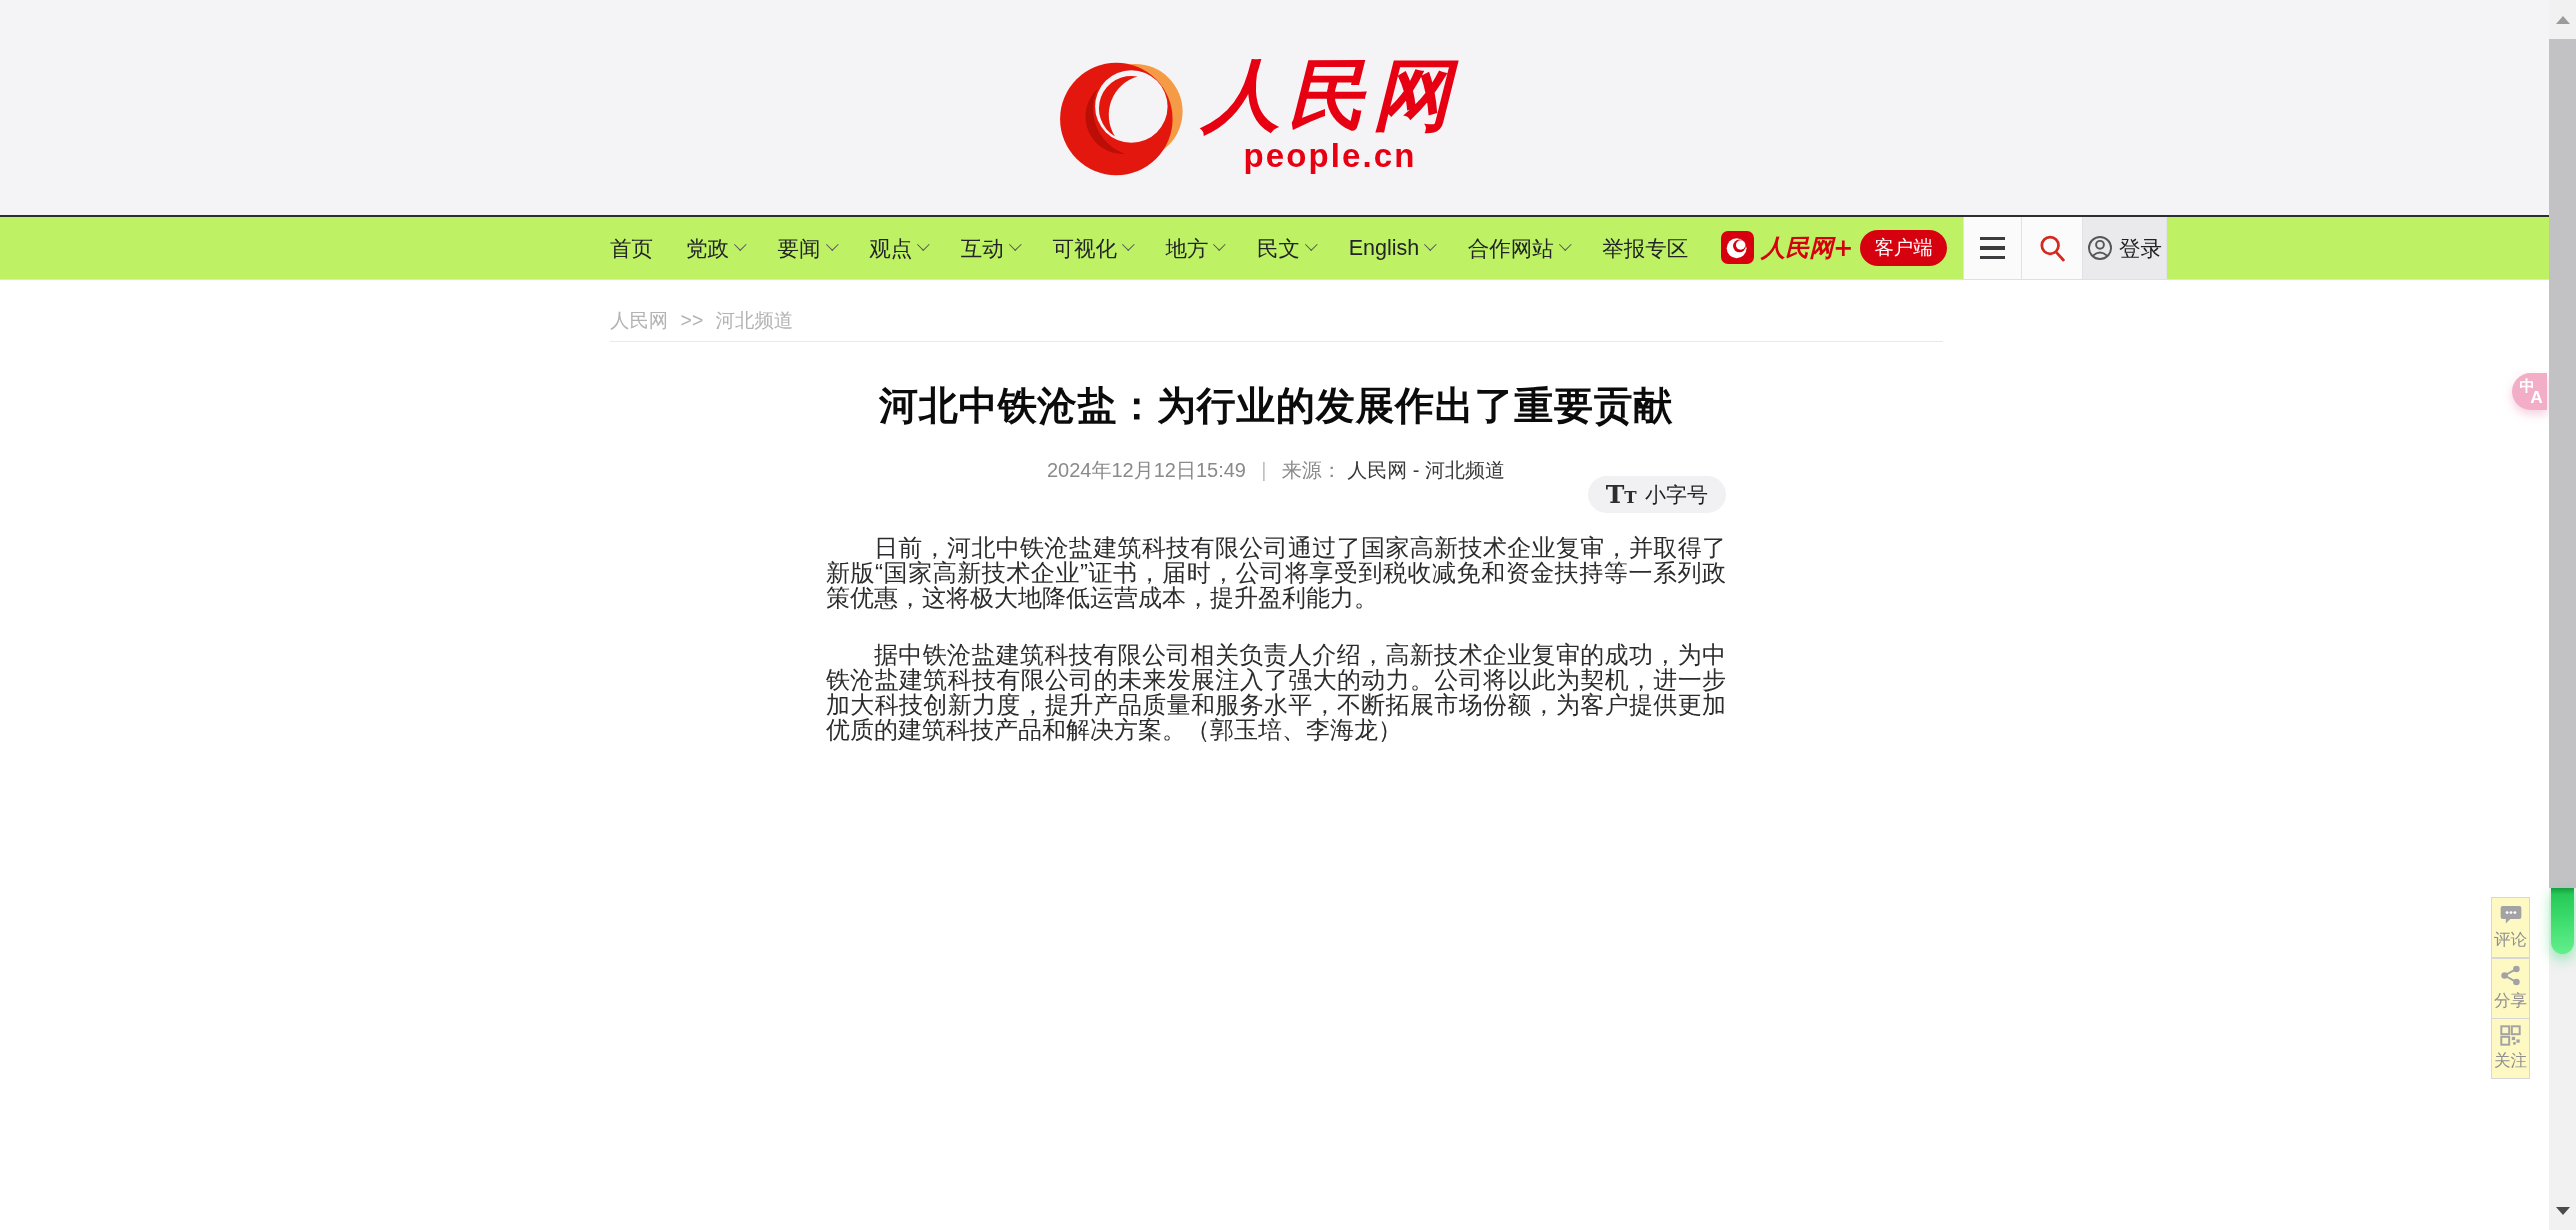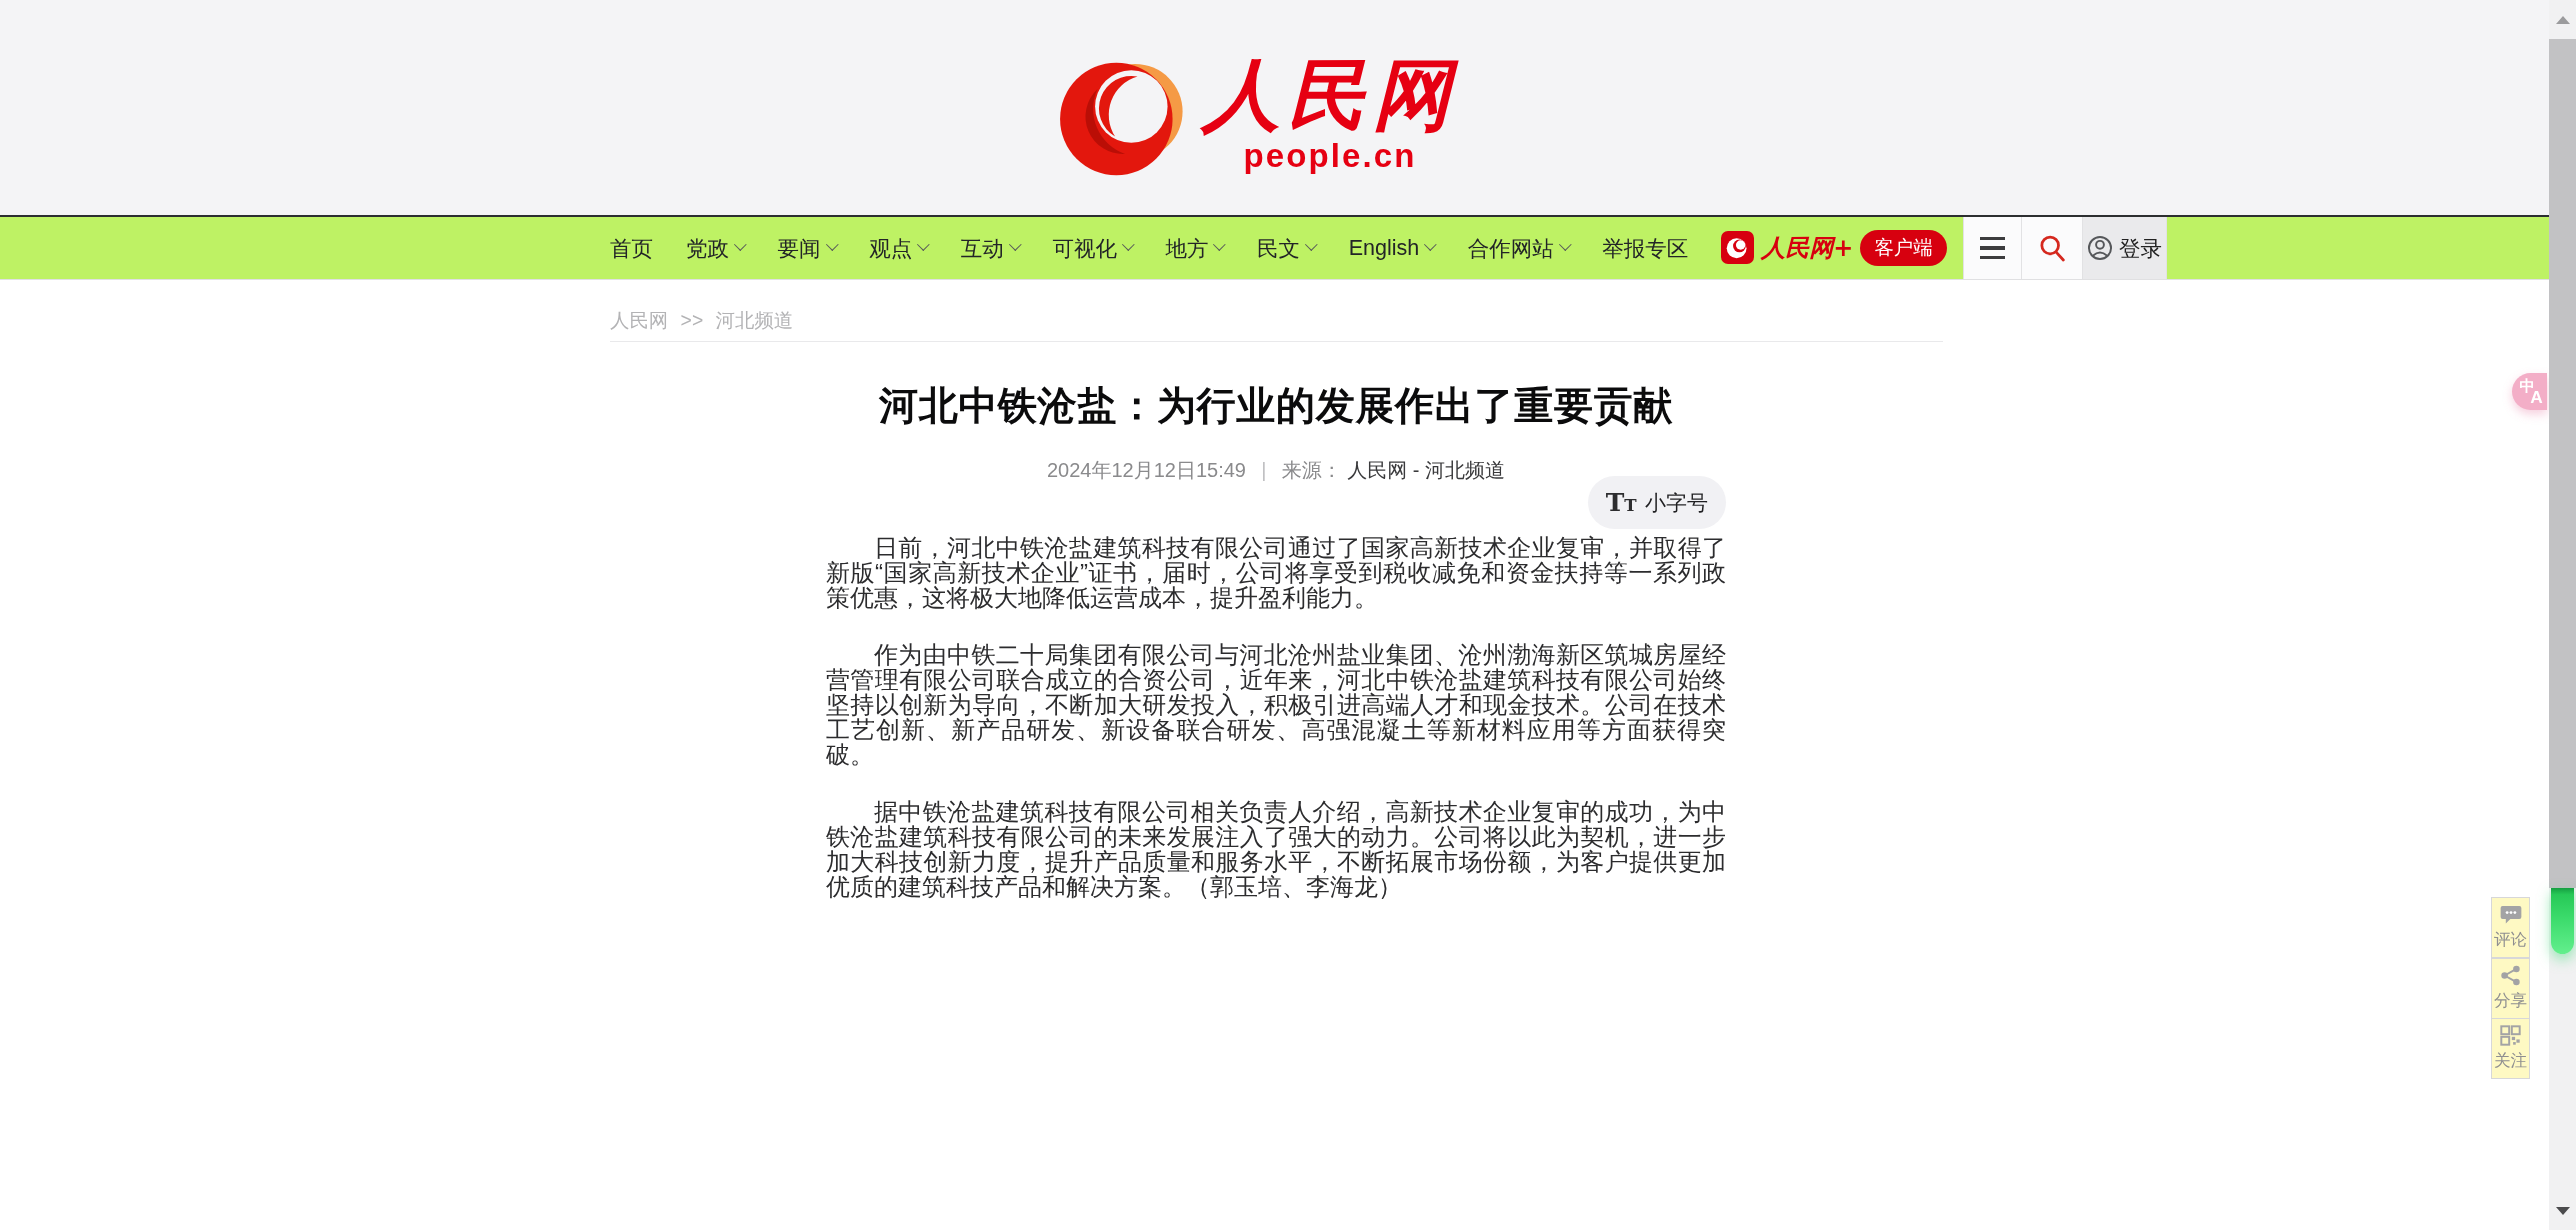"TT" .fontsize-pill { padding: 8px 18px -> 0 18px }
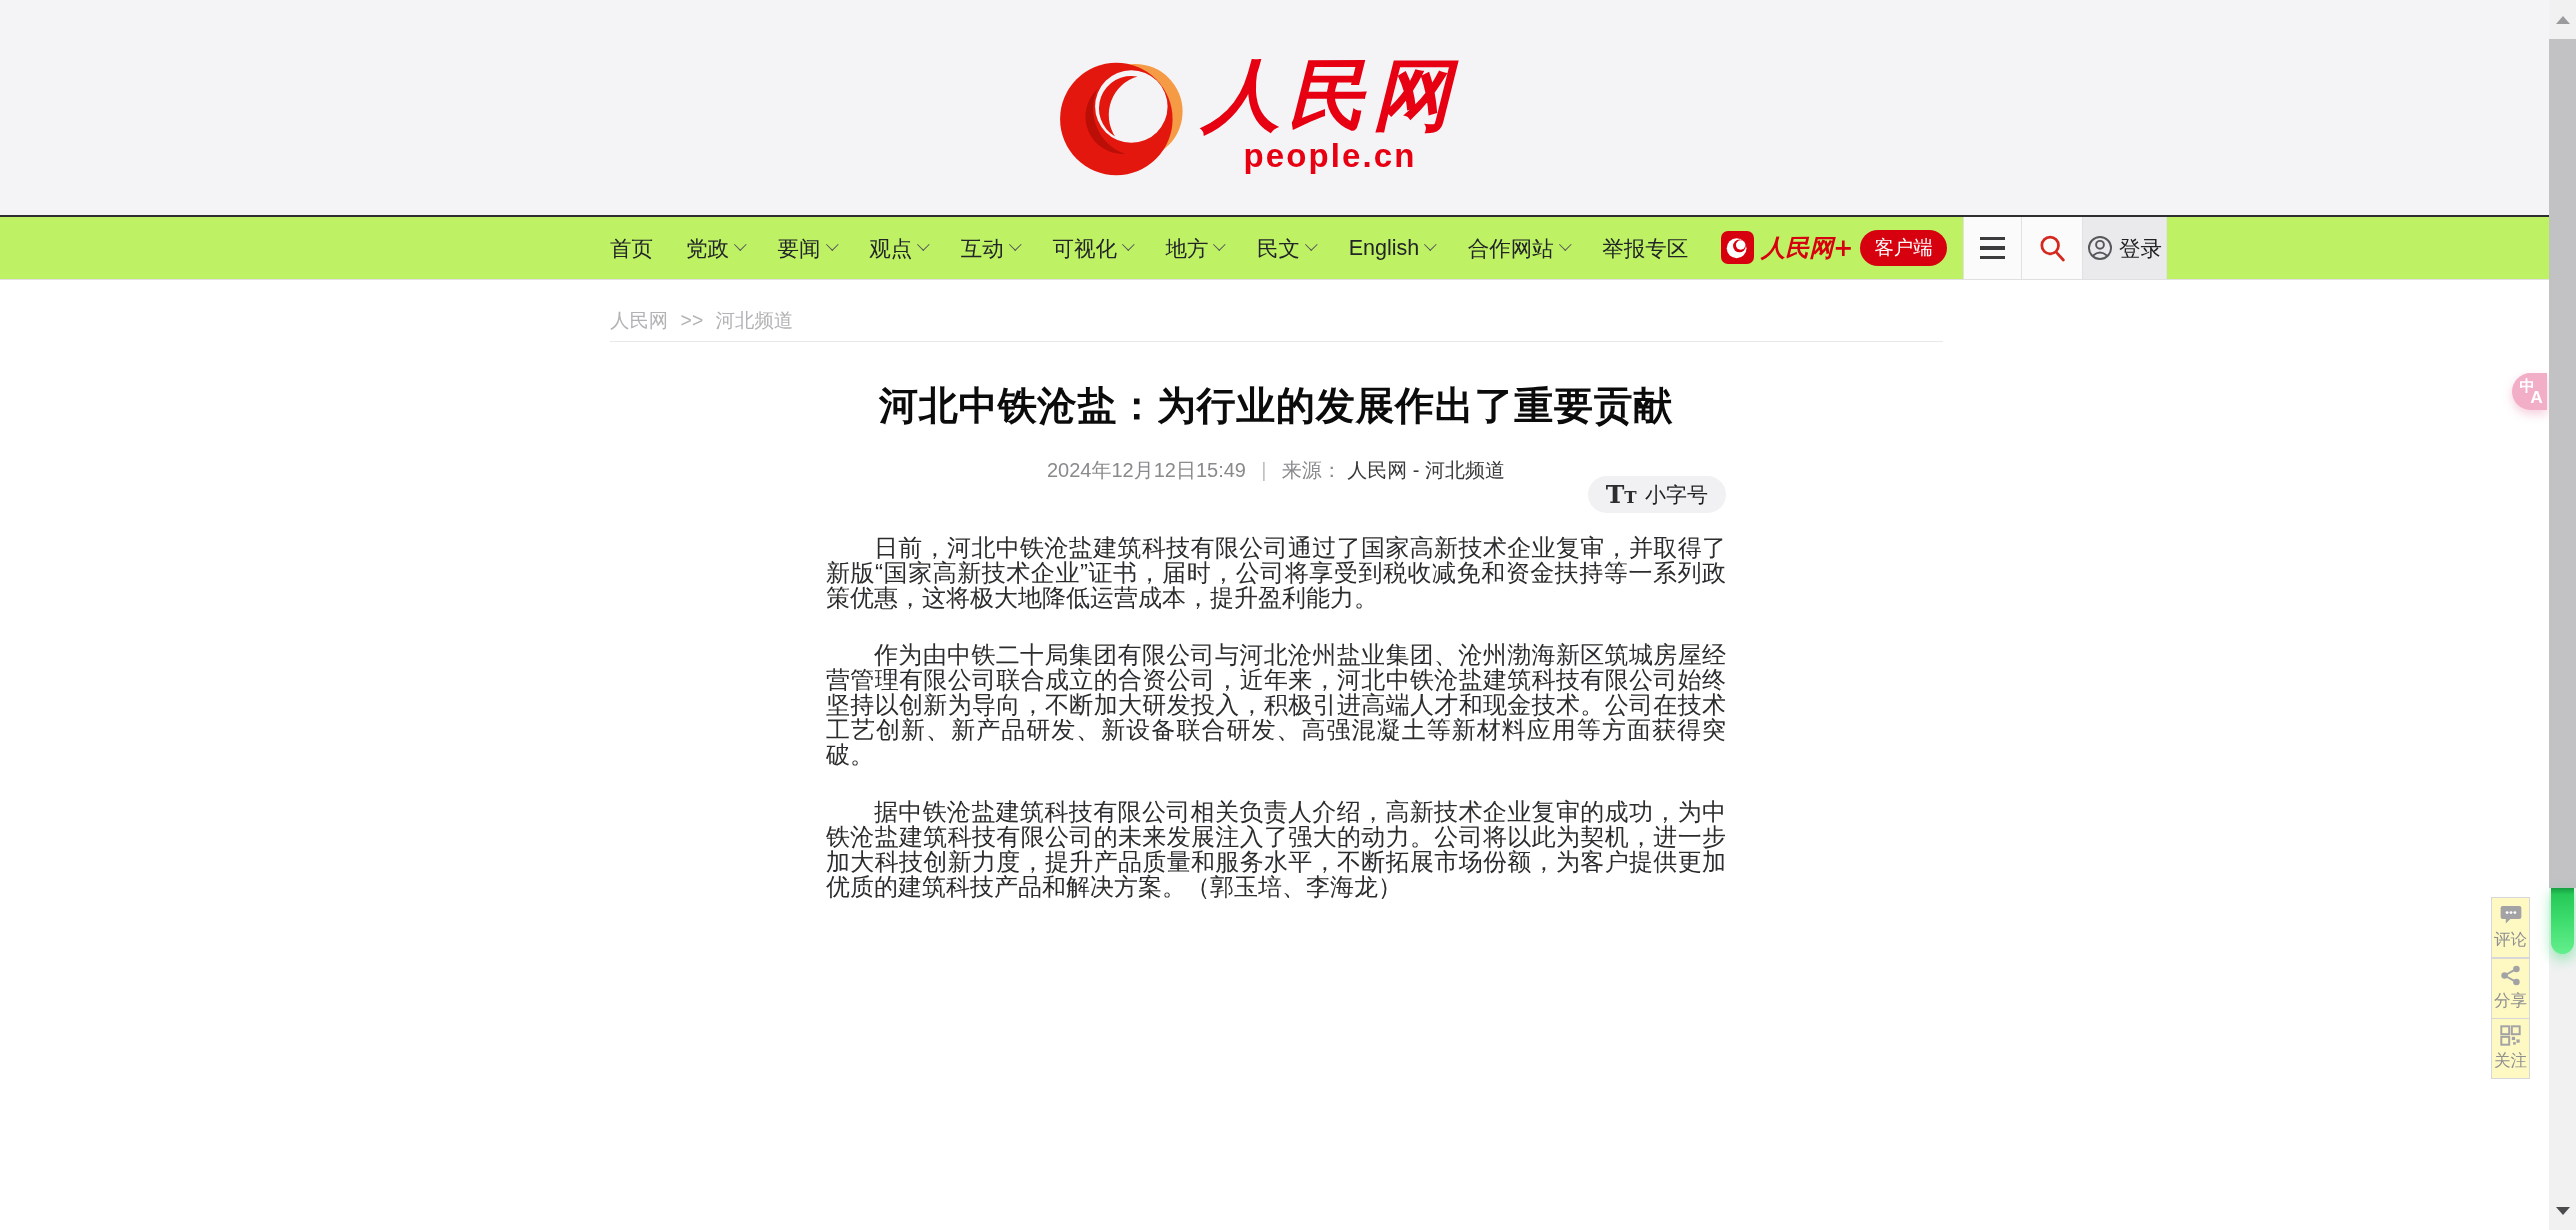"作为由中铁二十局集团有限公司与河北沧州盐业集团、沧州渤海新区筑城房屋经营管理有限" p { html: <p>作为由中铁二十局集团有限公司与河北沧州盐业集团、沧州渤海新区筑城房屋经营管理有限公司联合成立的合资公司，近年来，河北中铁沧盐建筑科技有限公司始终坚持以创新为导向，不断加大研发投入，积极引进高端人才和现金技术。公司在技术工艺创新、新产品研发、新设备联合研发、高强混凝土等新材料应用等方面获得突破。</p> -> none }
